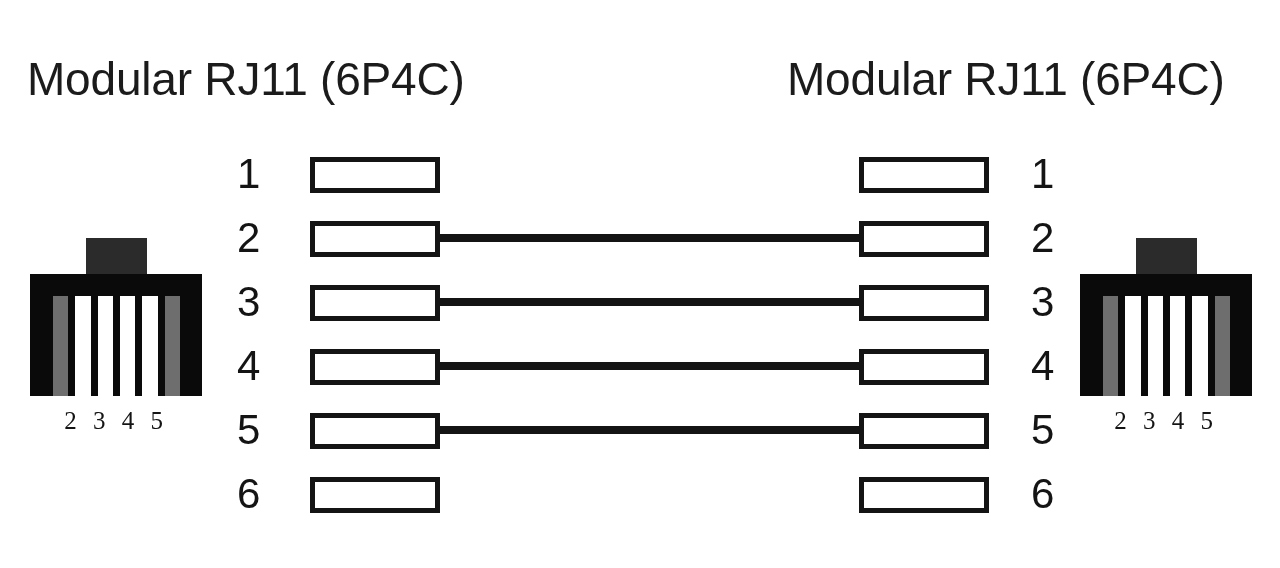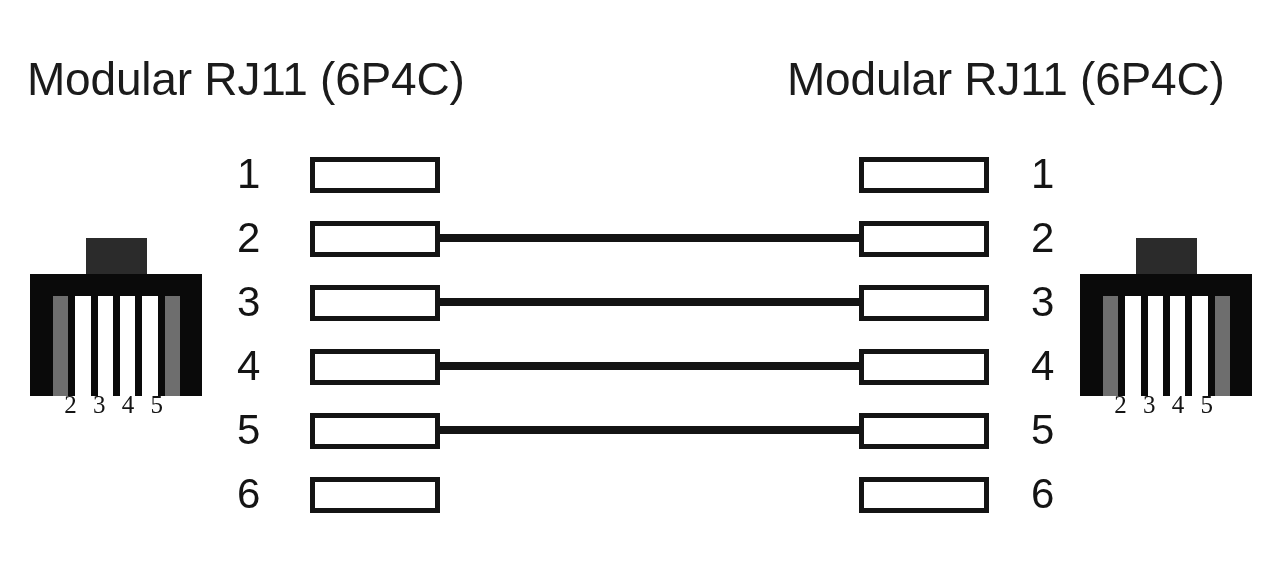"2 3 4 5" .connector-labels { top: 152px -> 168px }
